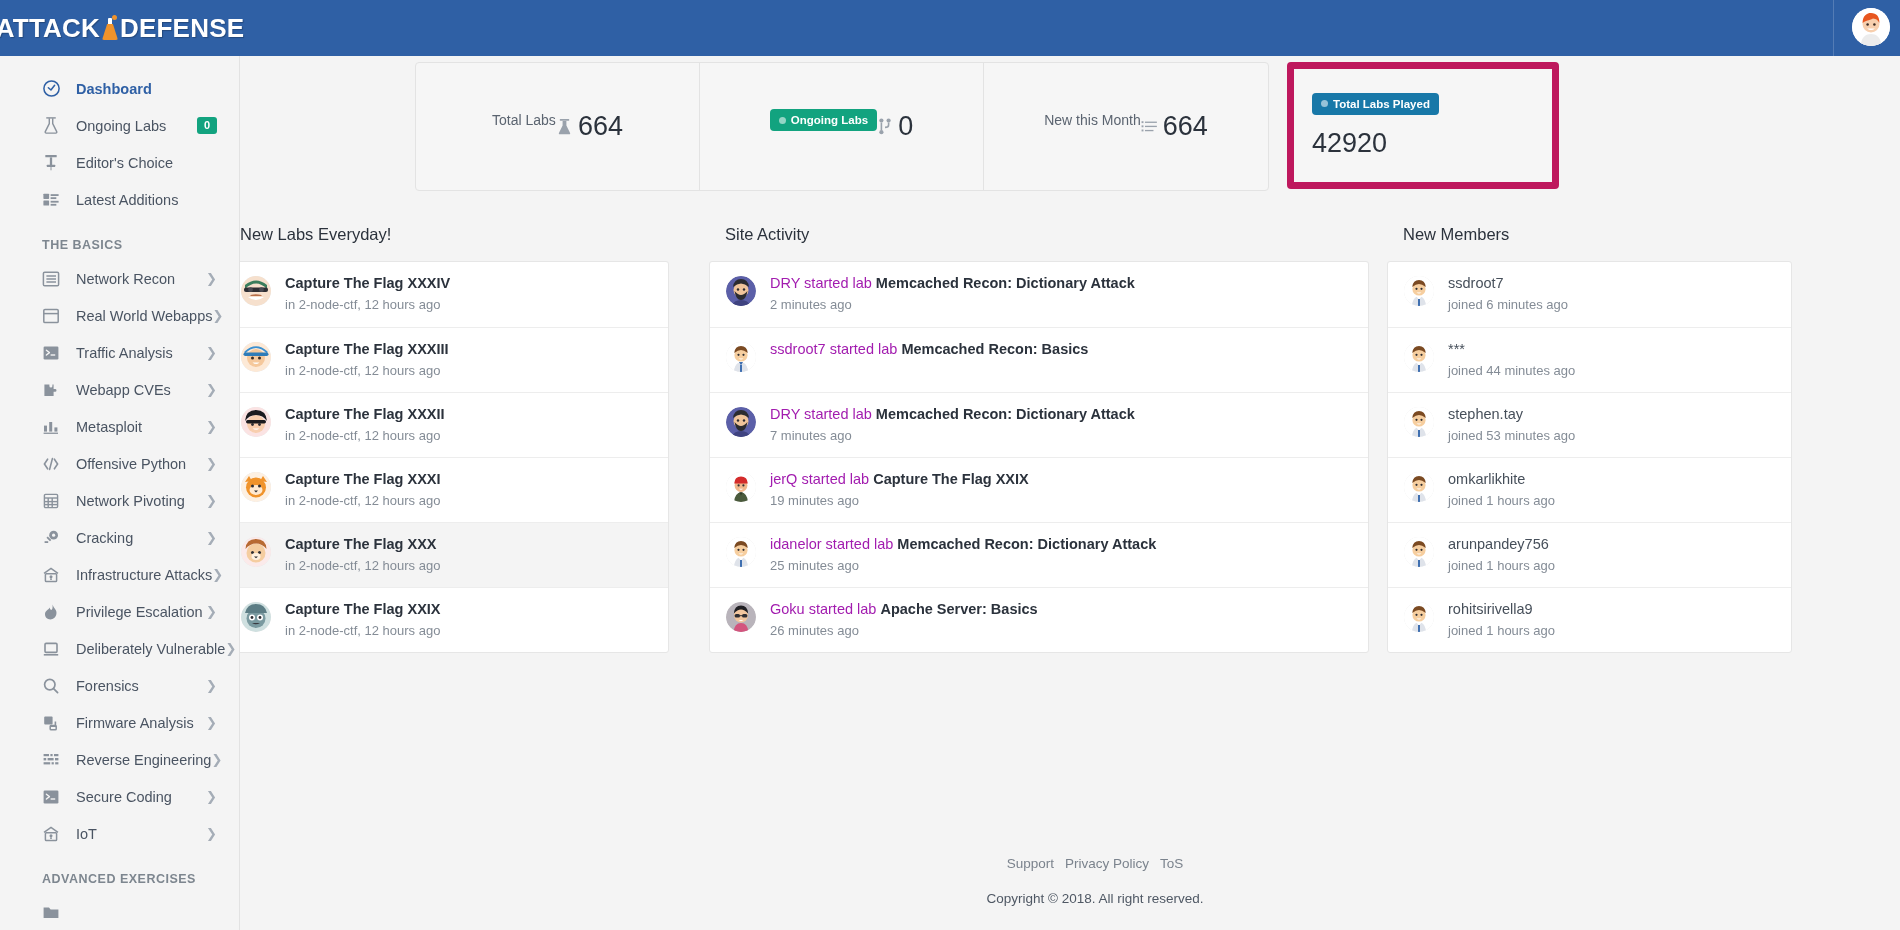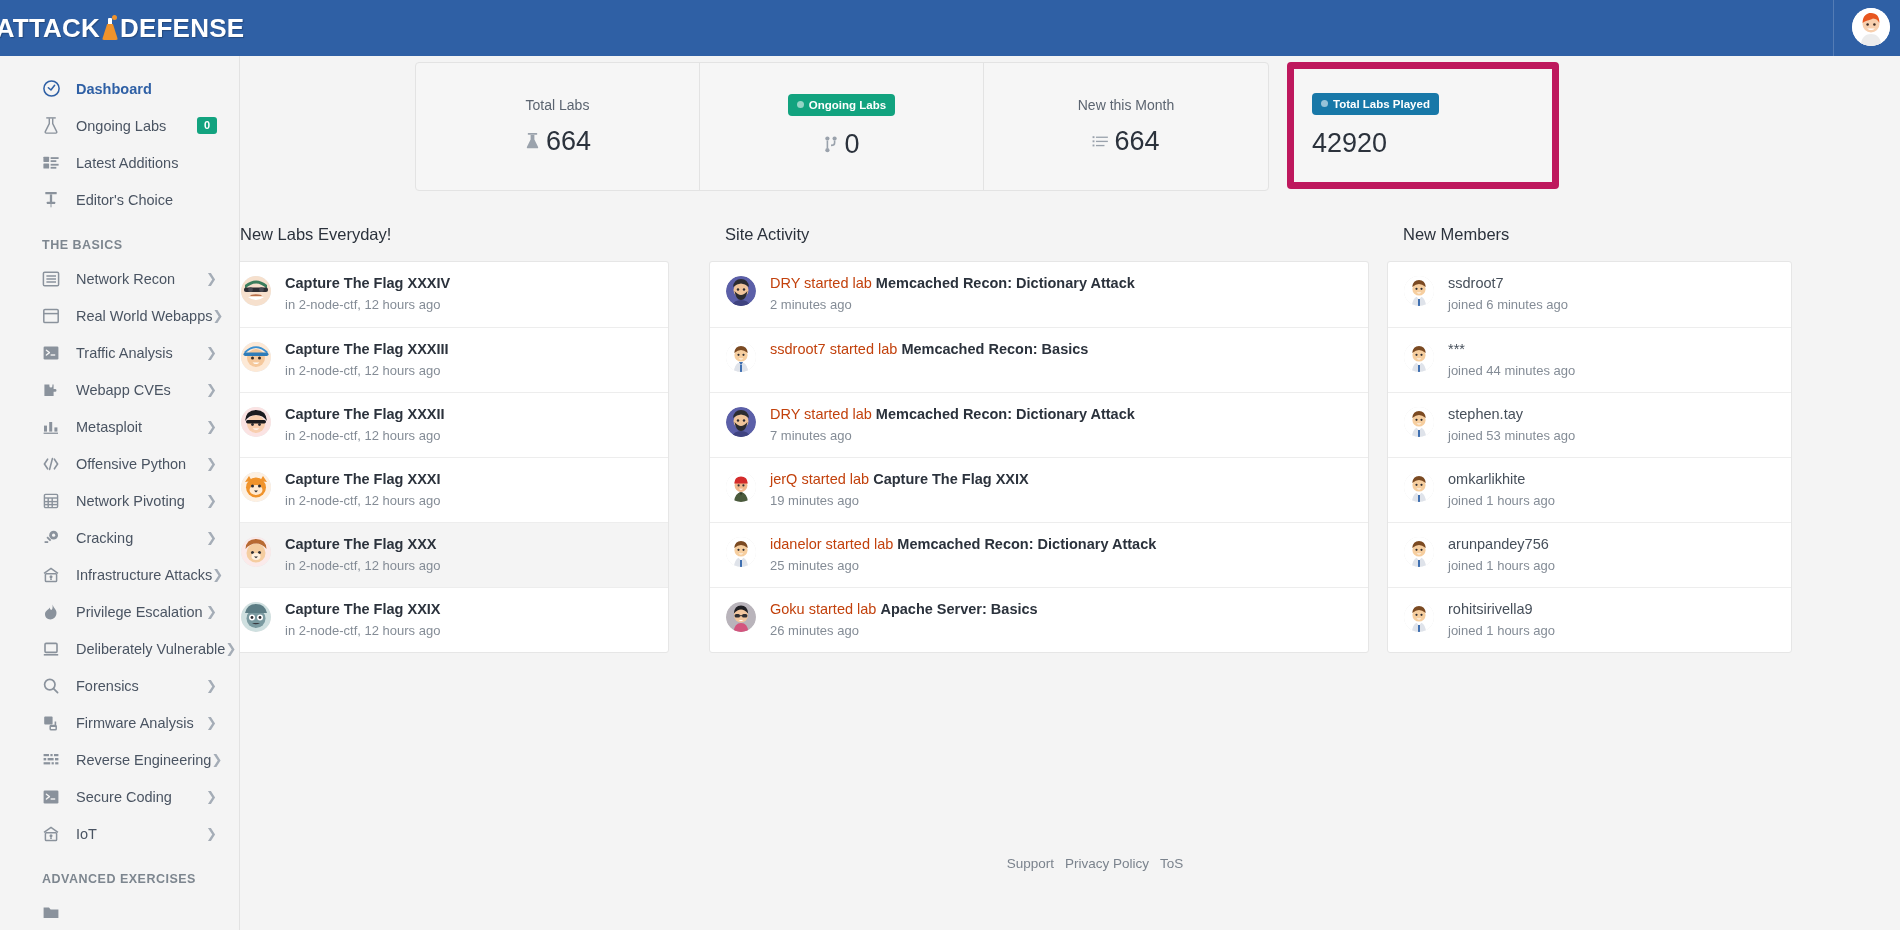"Total Labs" .stat-cell { flex-direction: column -> row }
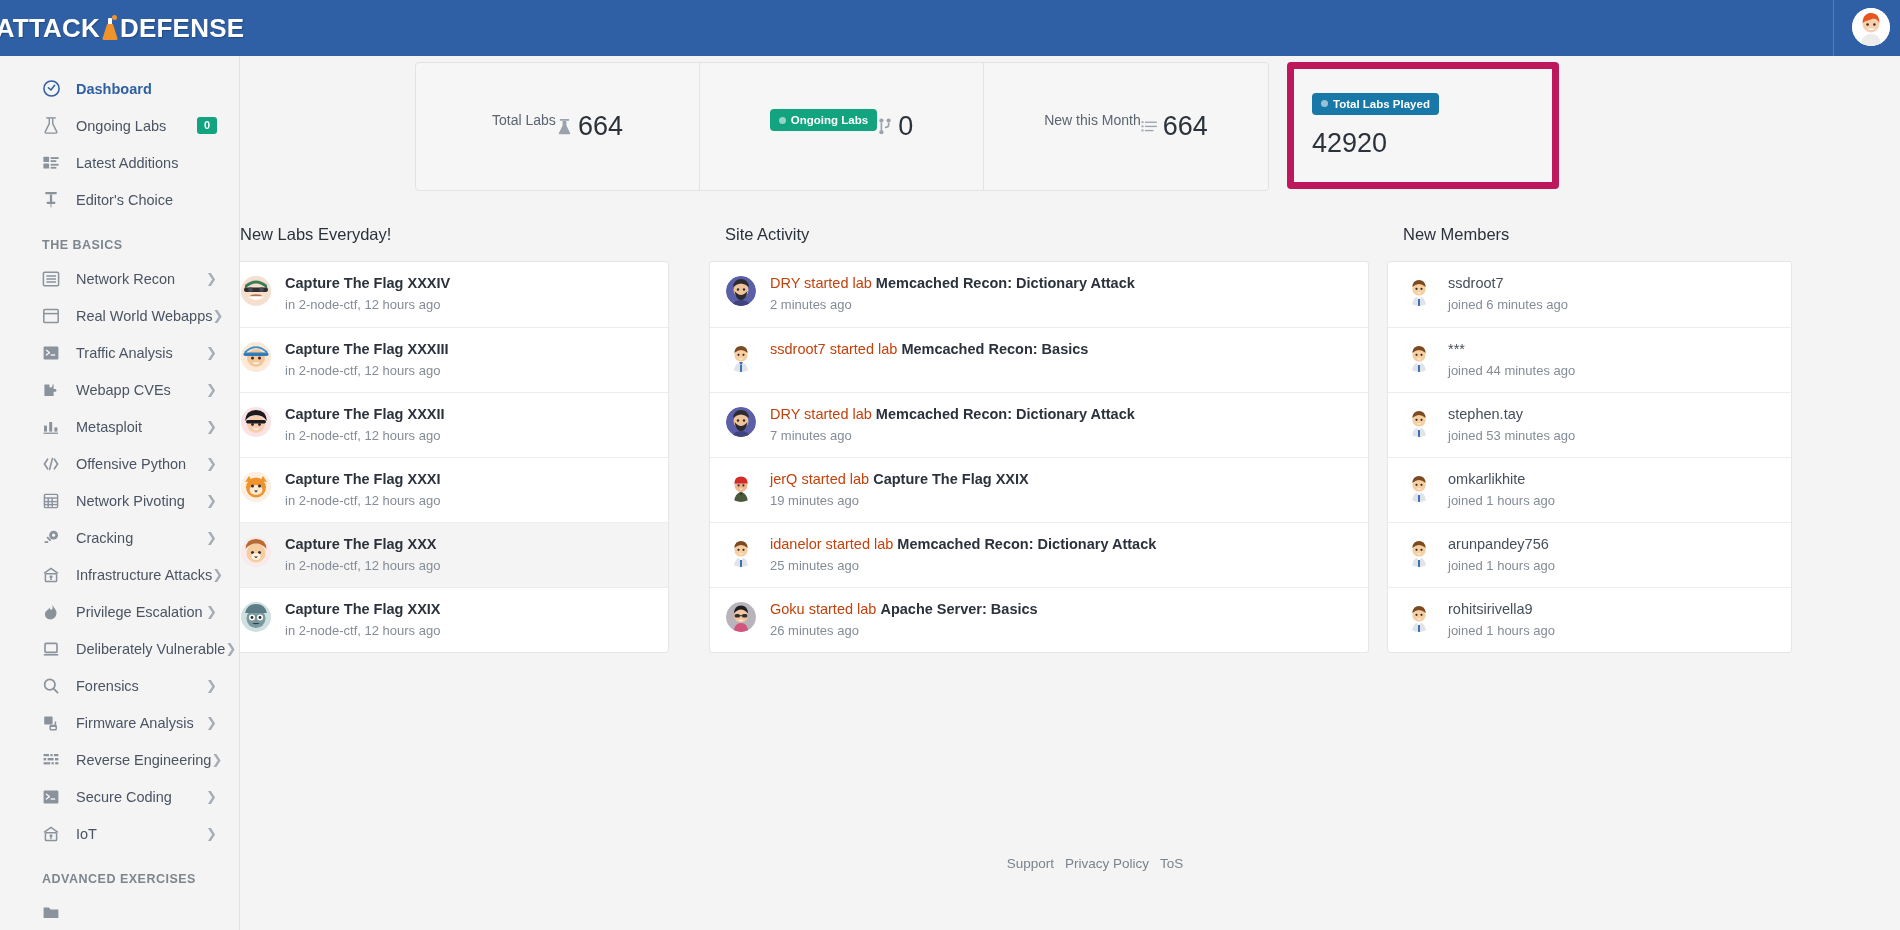"Latest Additions" div.nav-item { order: before "Editor's Choice" -> after "Editor's Choice" }
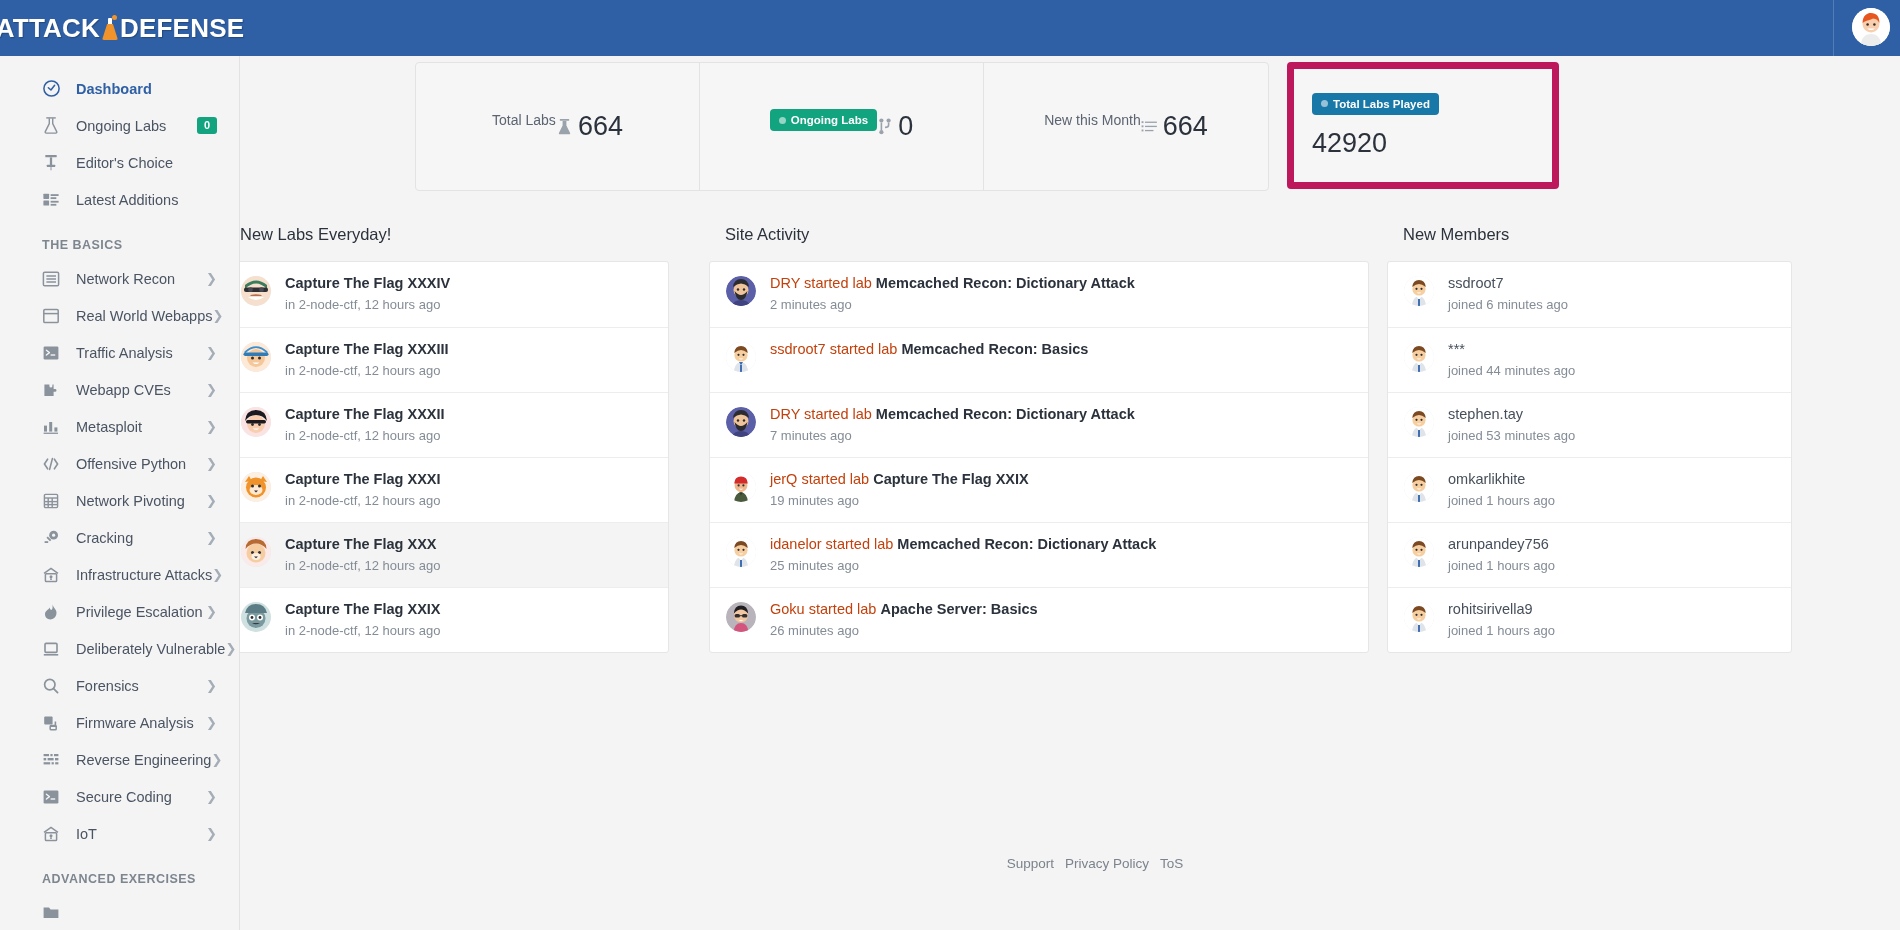"DRY" .row-title .plain { color: #c2410c -> #a21caf }
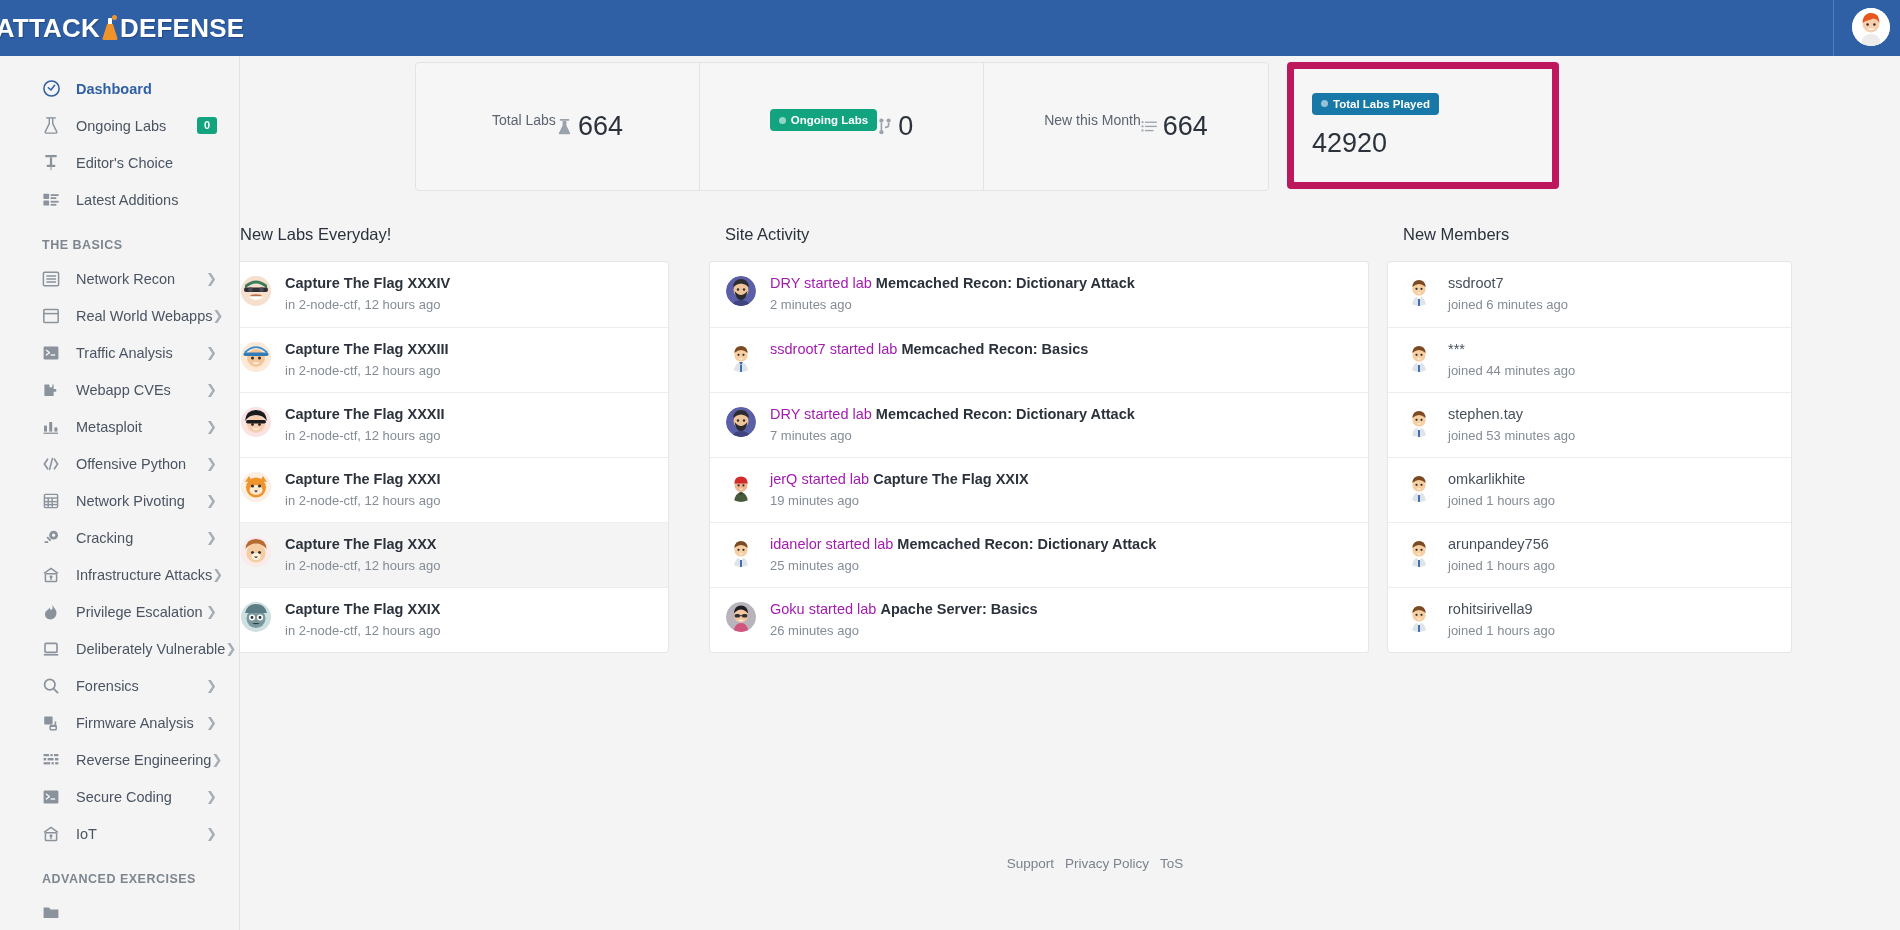"Copyright © 2018. All right" div { html: none -> <div>Copyright © 2018. All right reserved.</div> }
